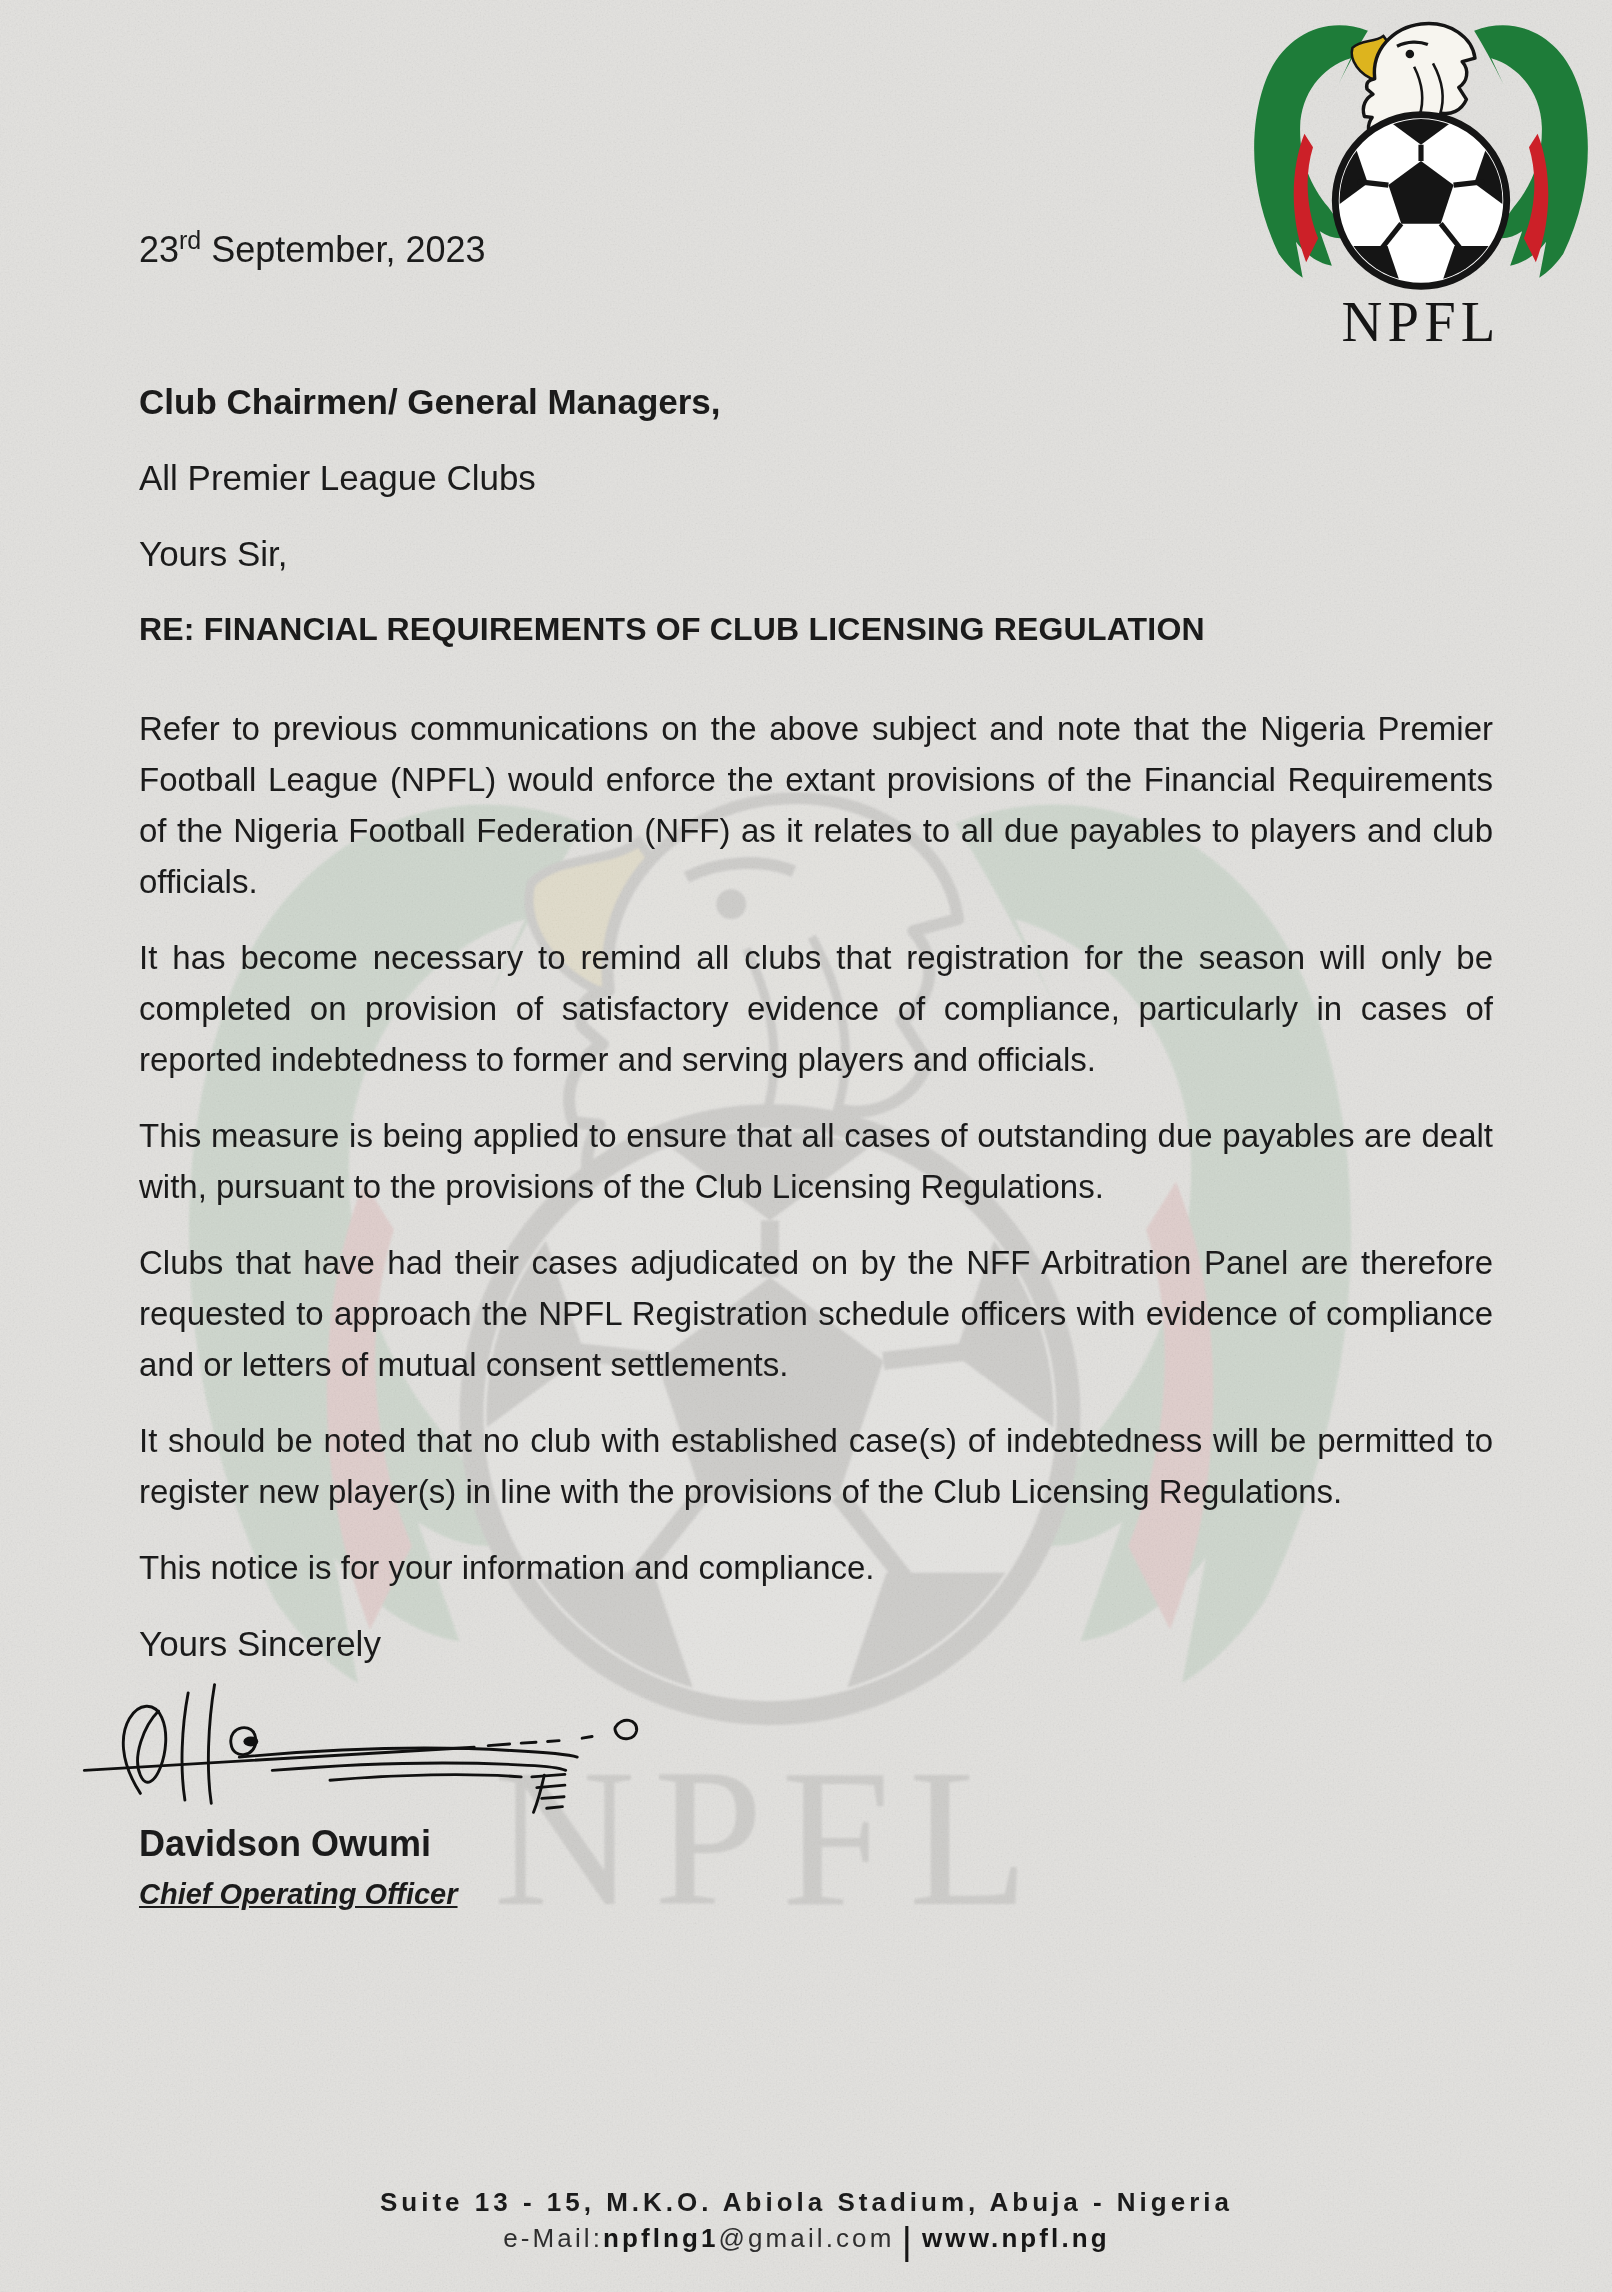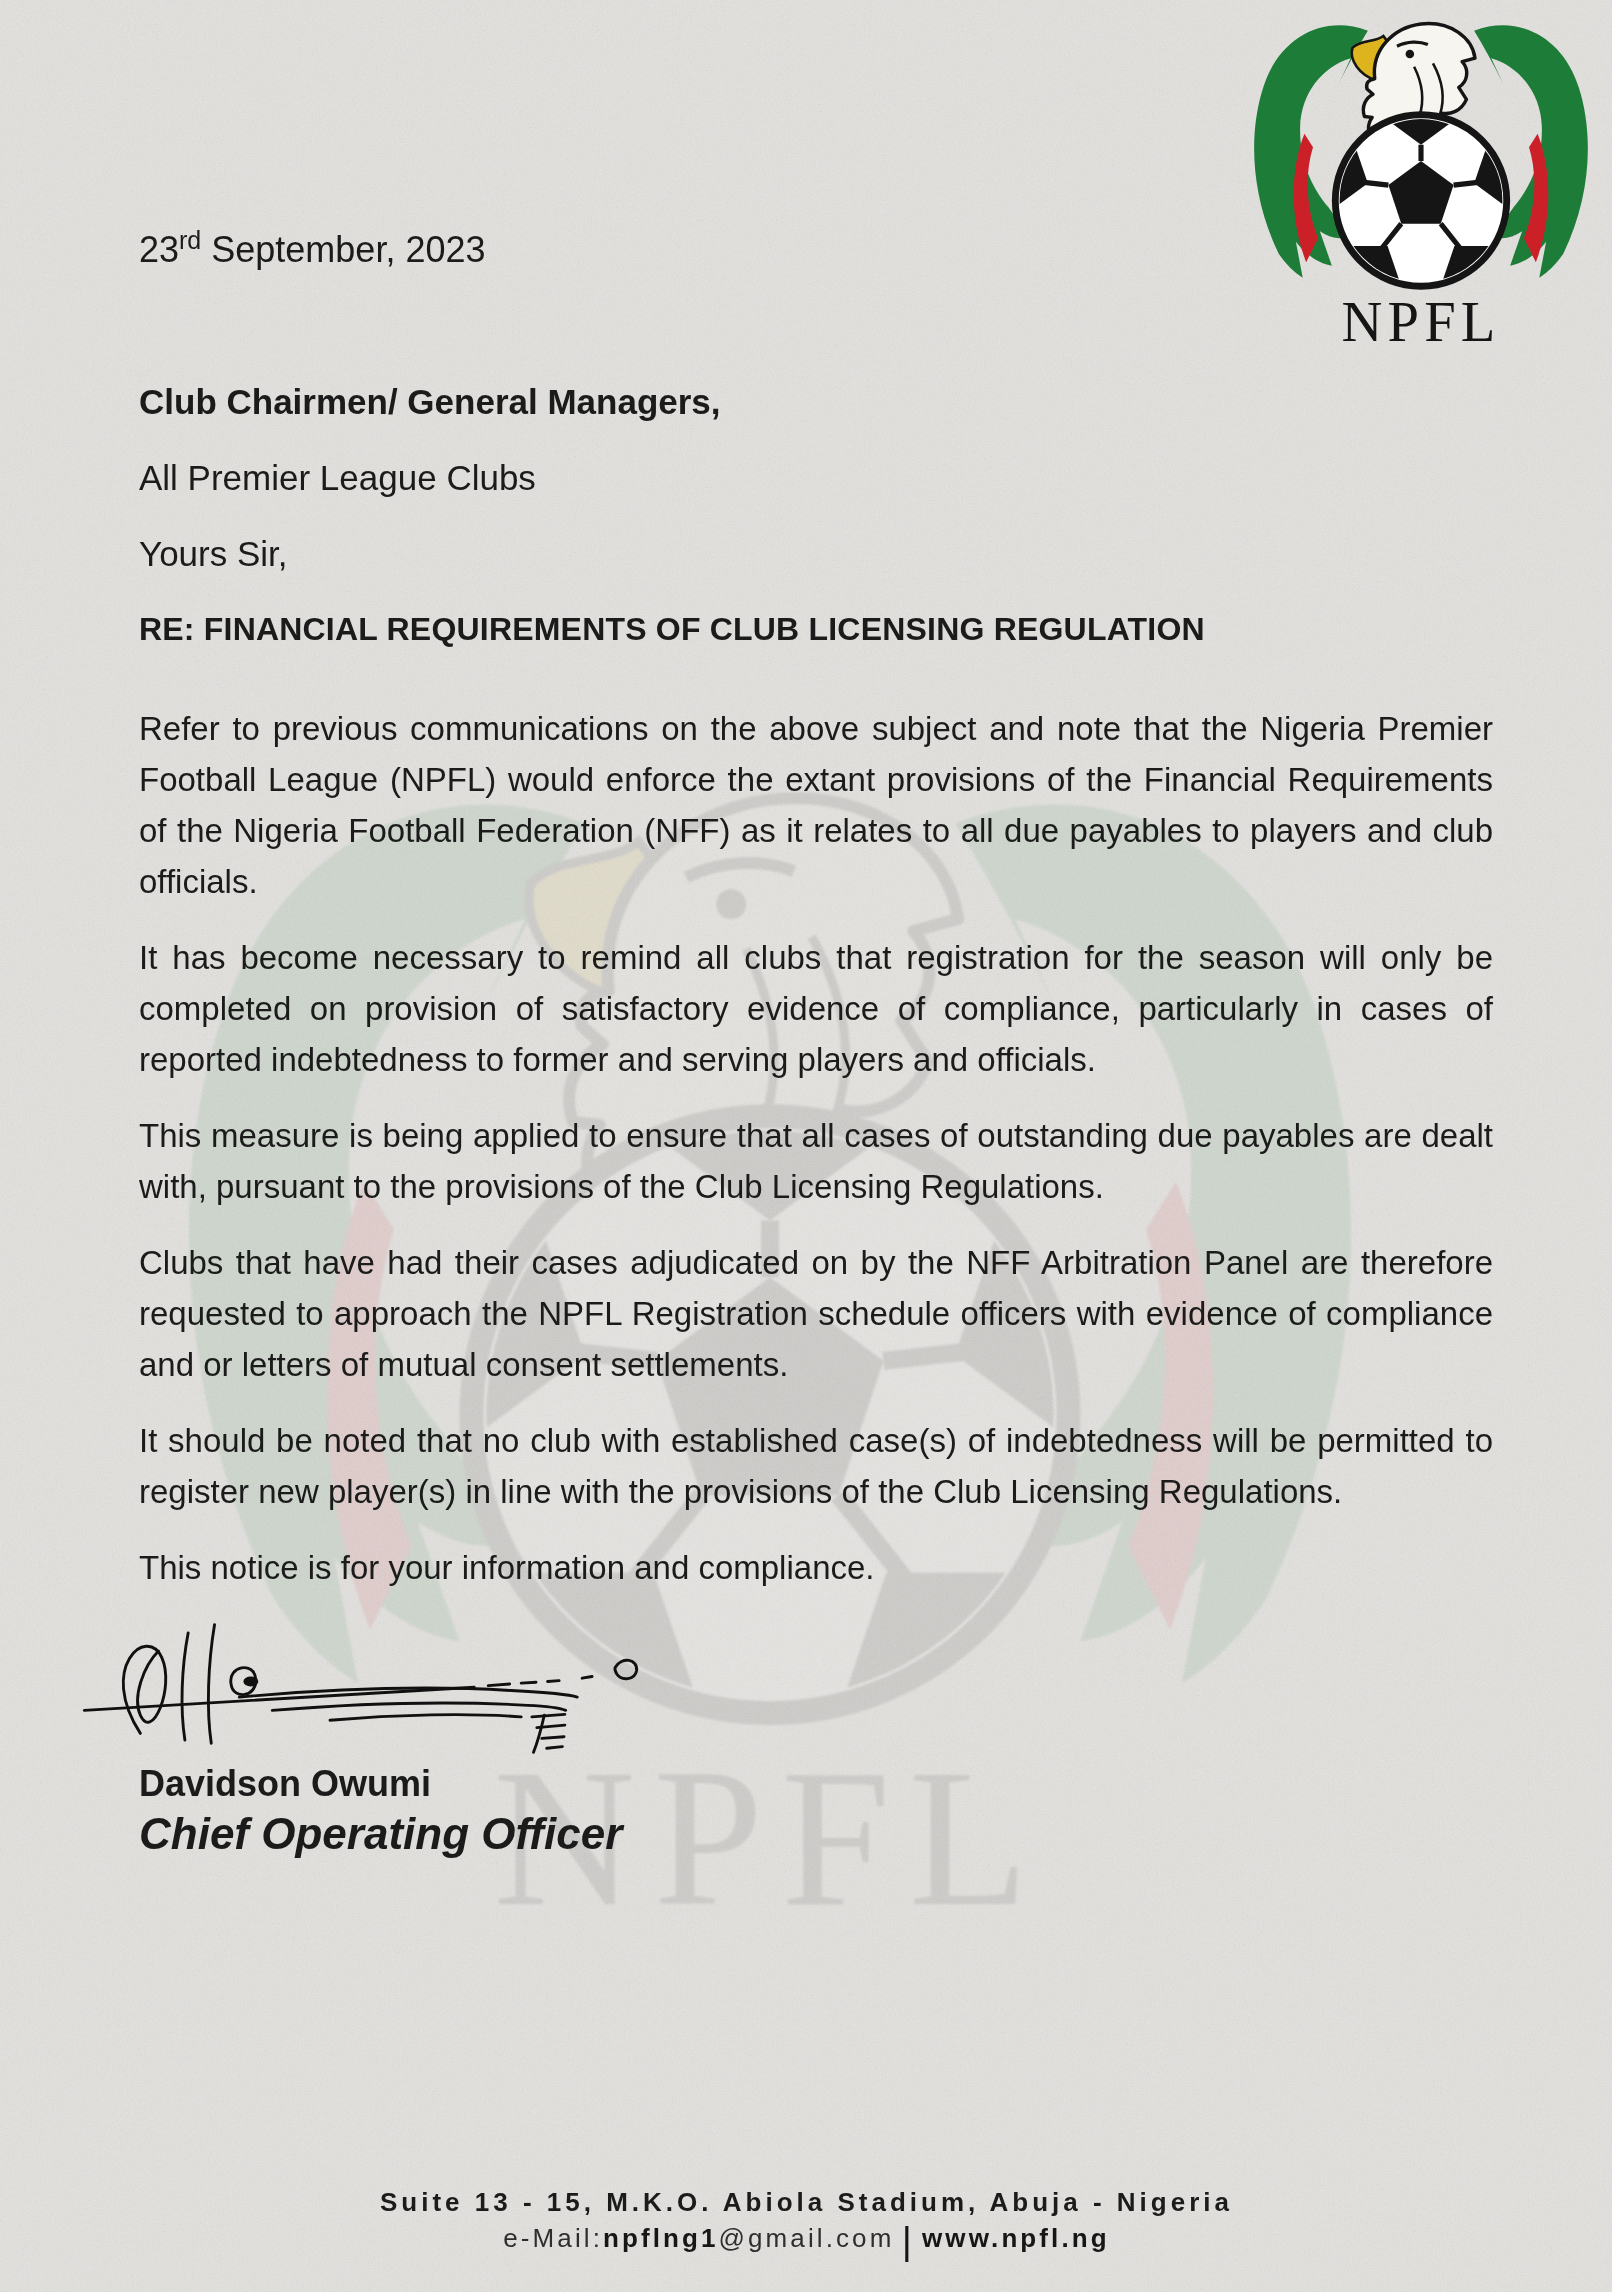"Yours Sincerely" div.closing { html: none -> <div>Yours Sincerely</div> }
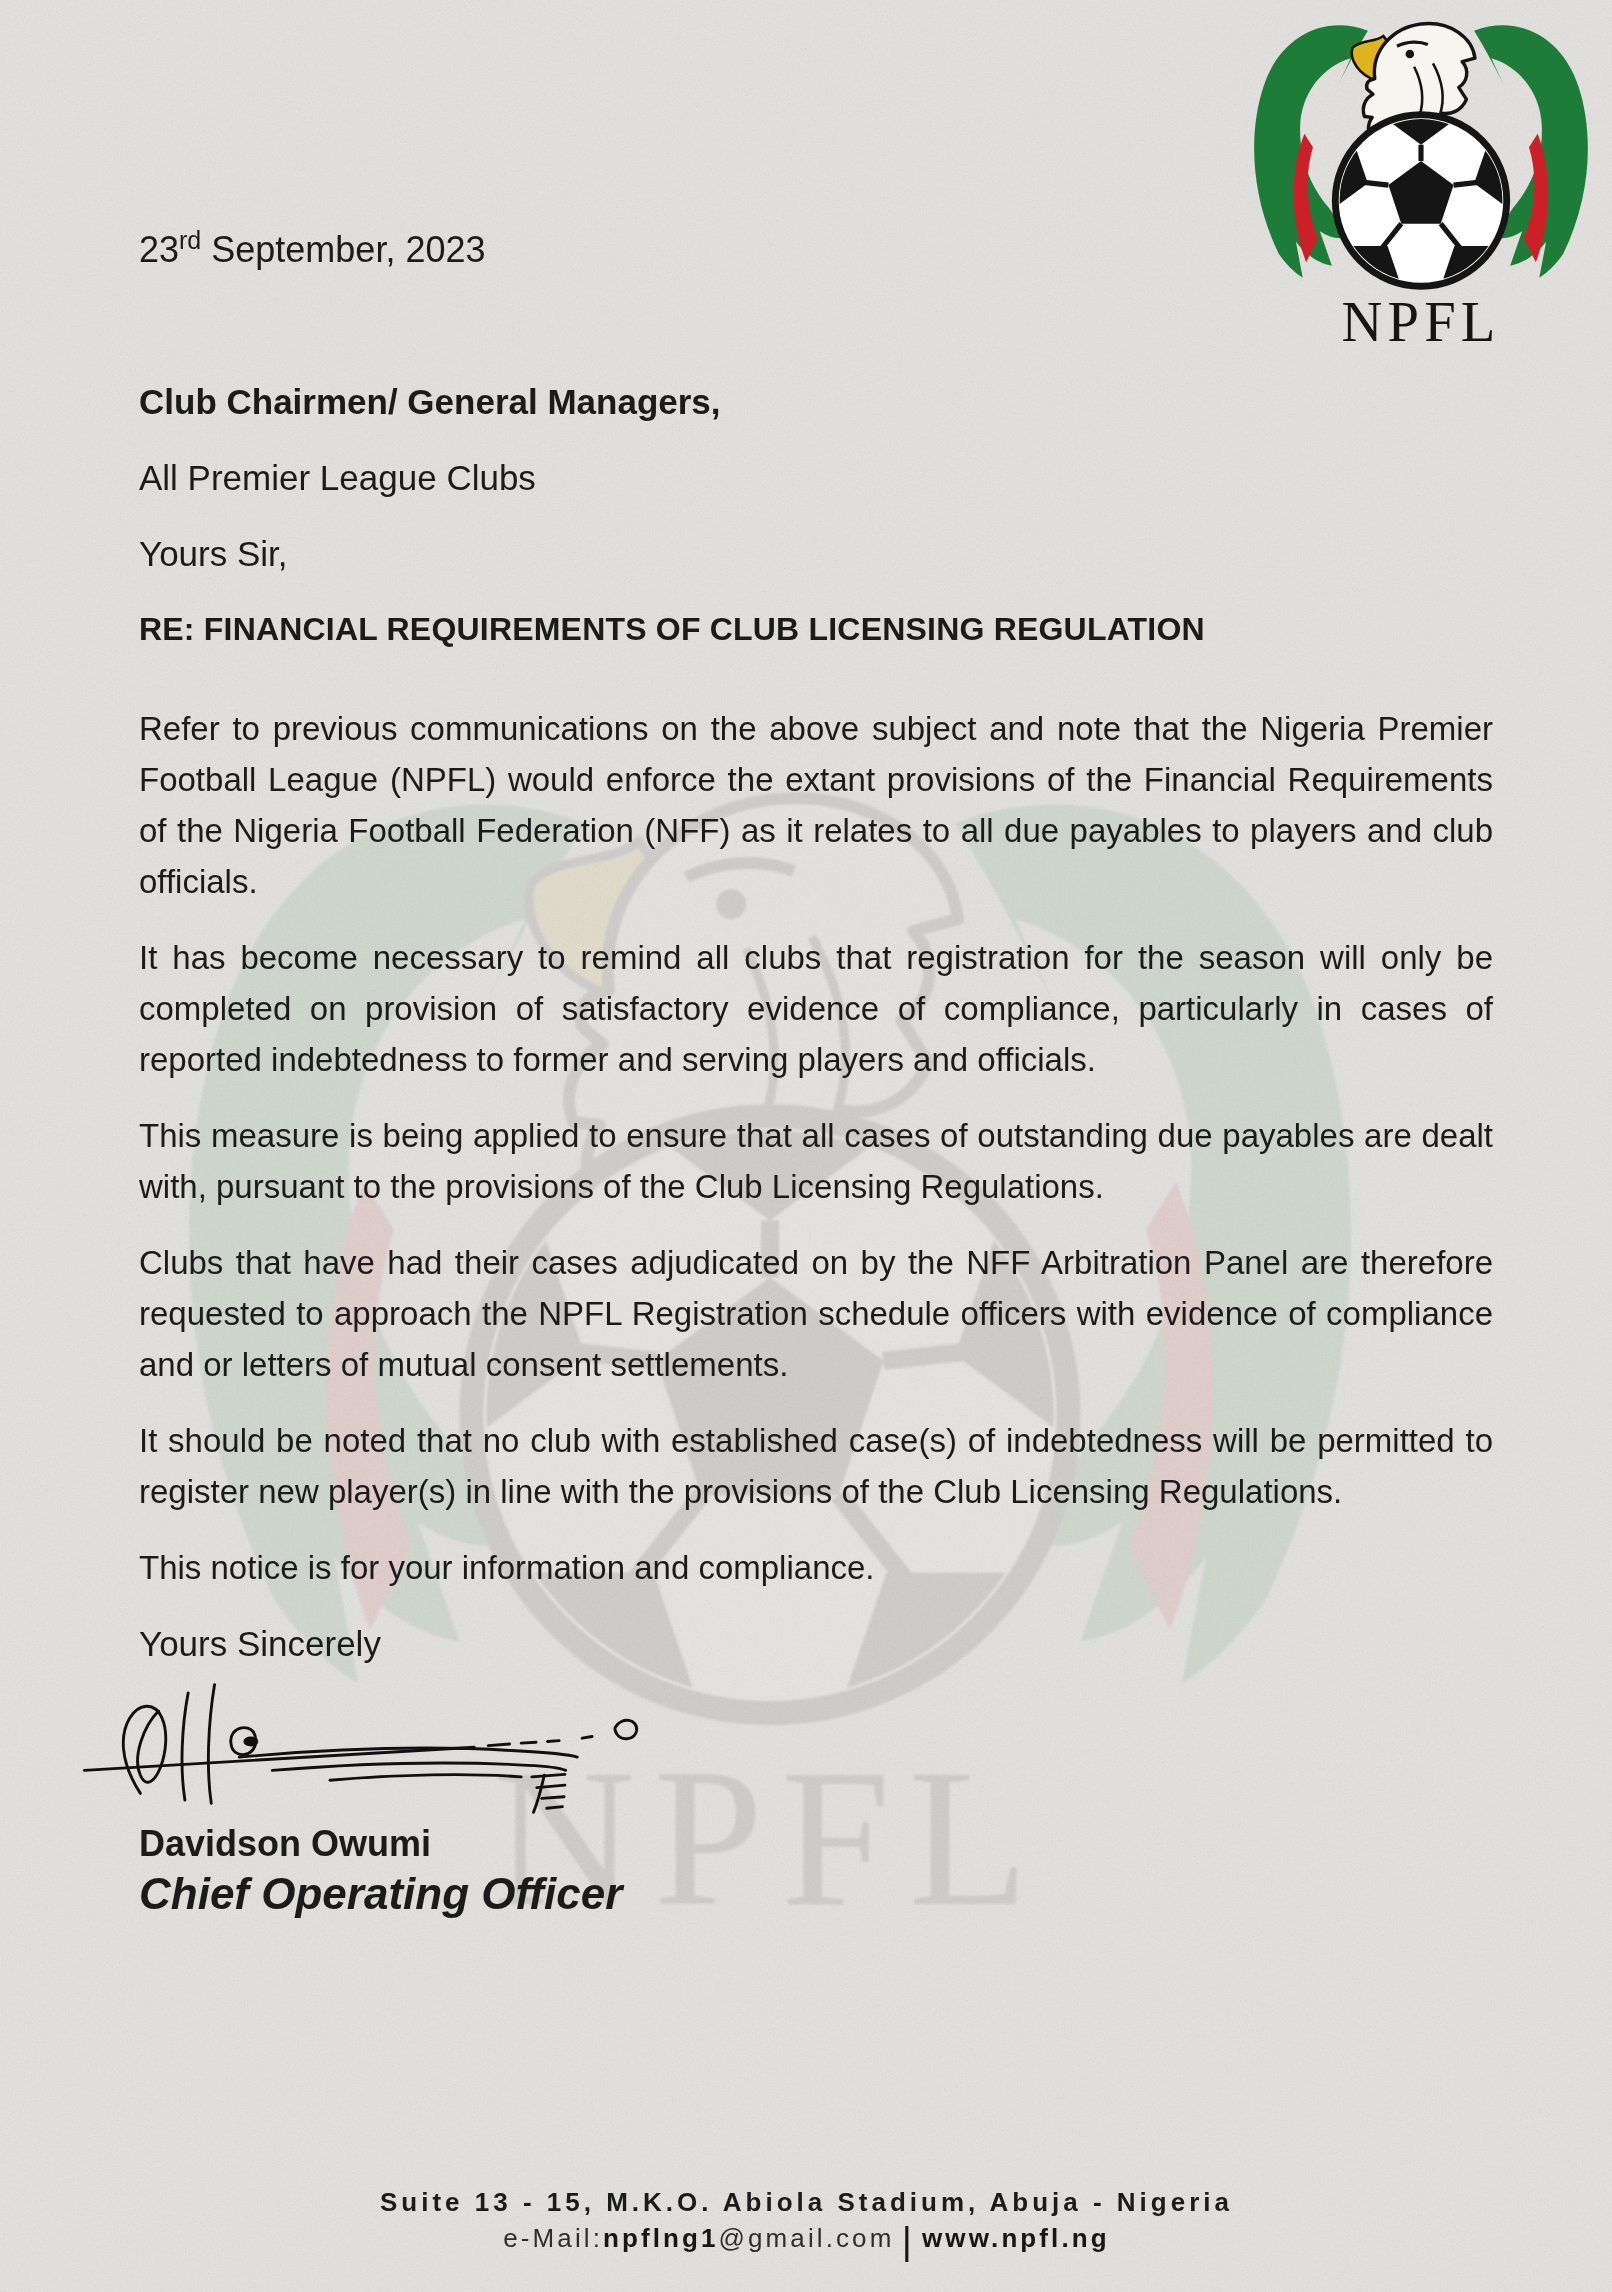"Chief Operating Officer" .signatory-title { font-size: 44px -> 29px; text-decoration: none -> underline }
